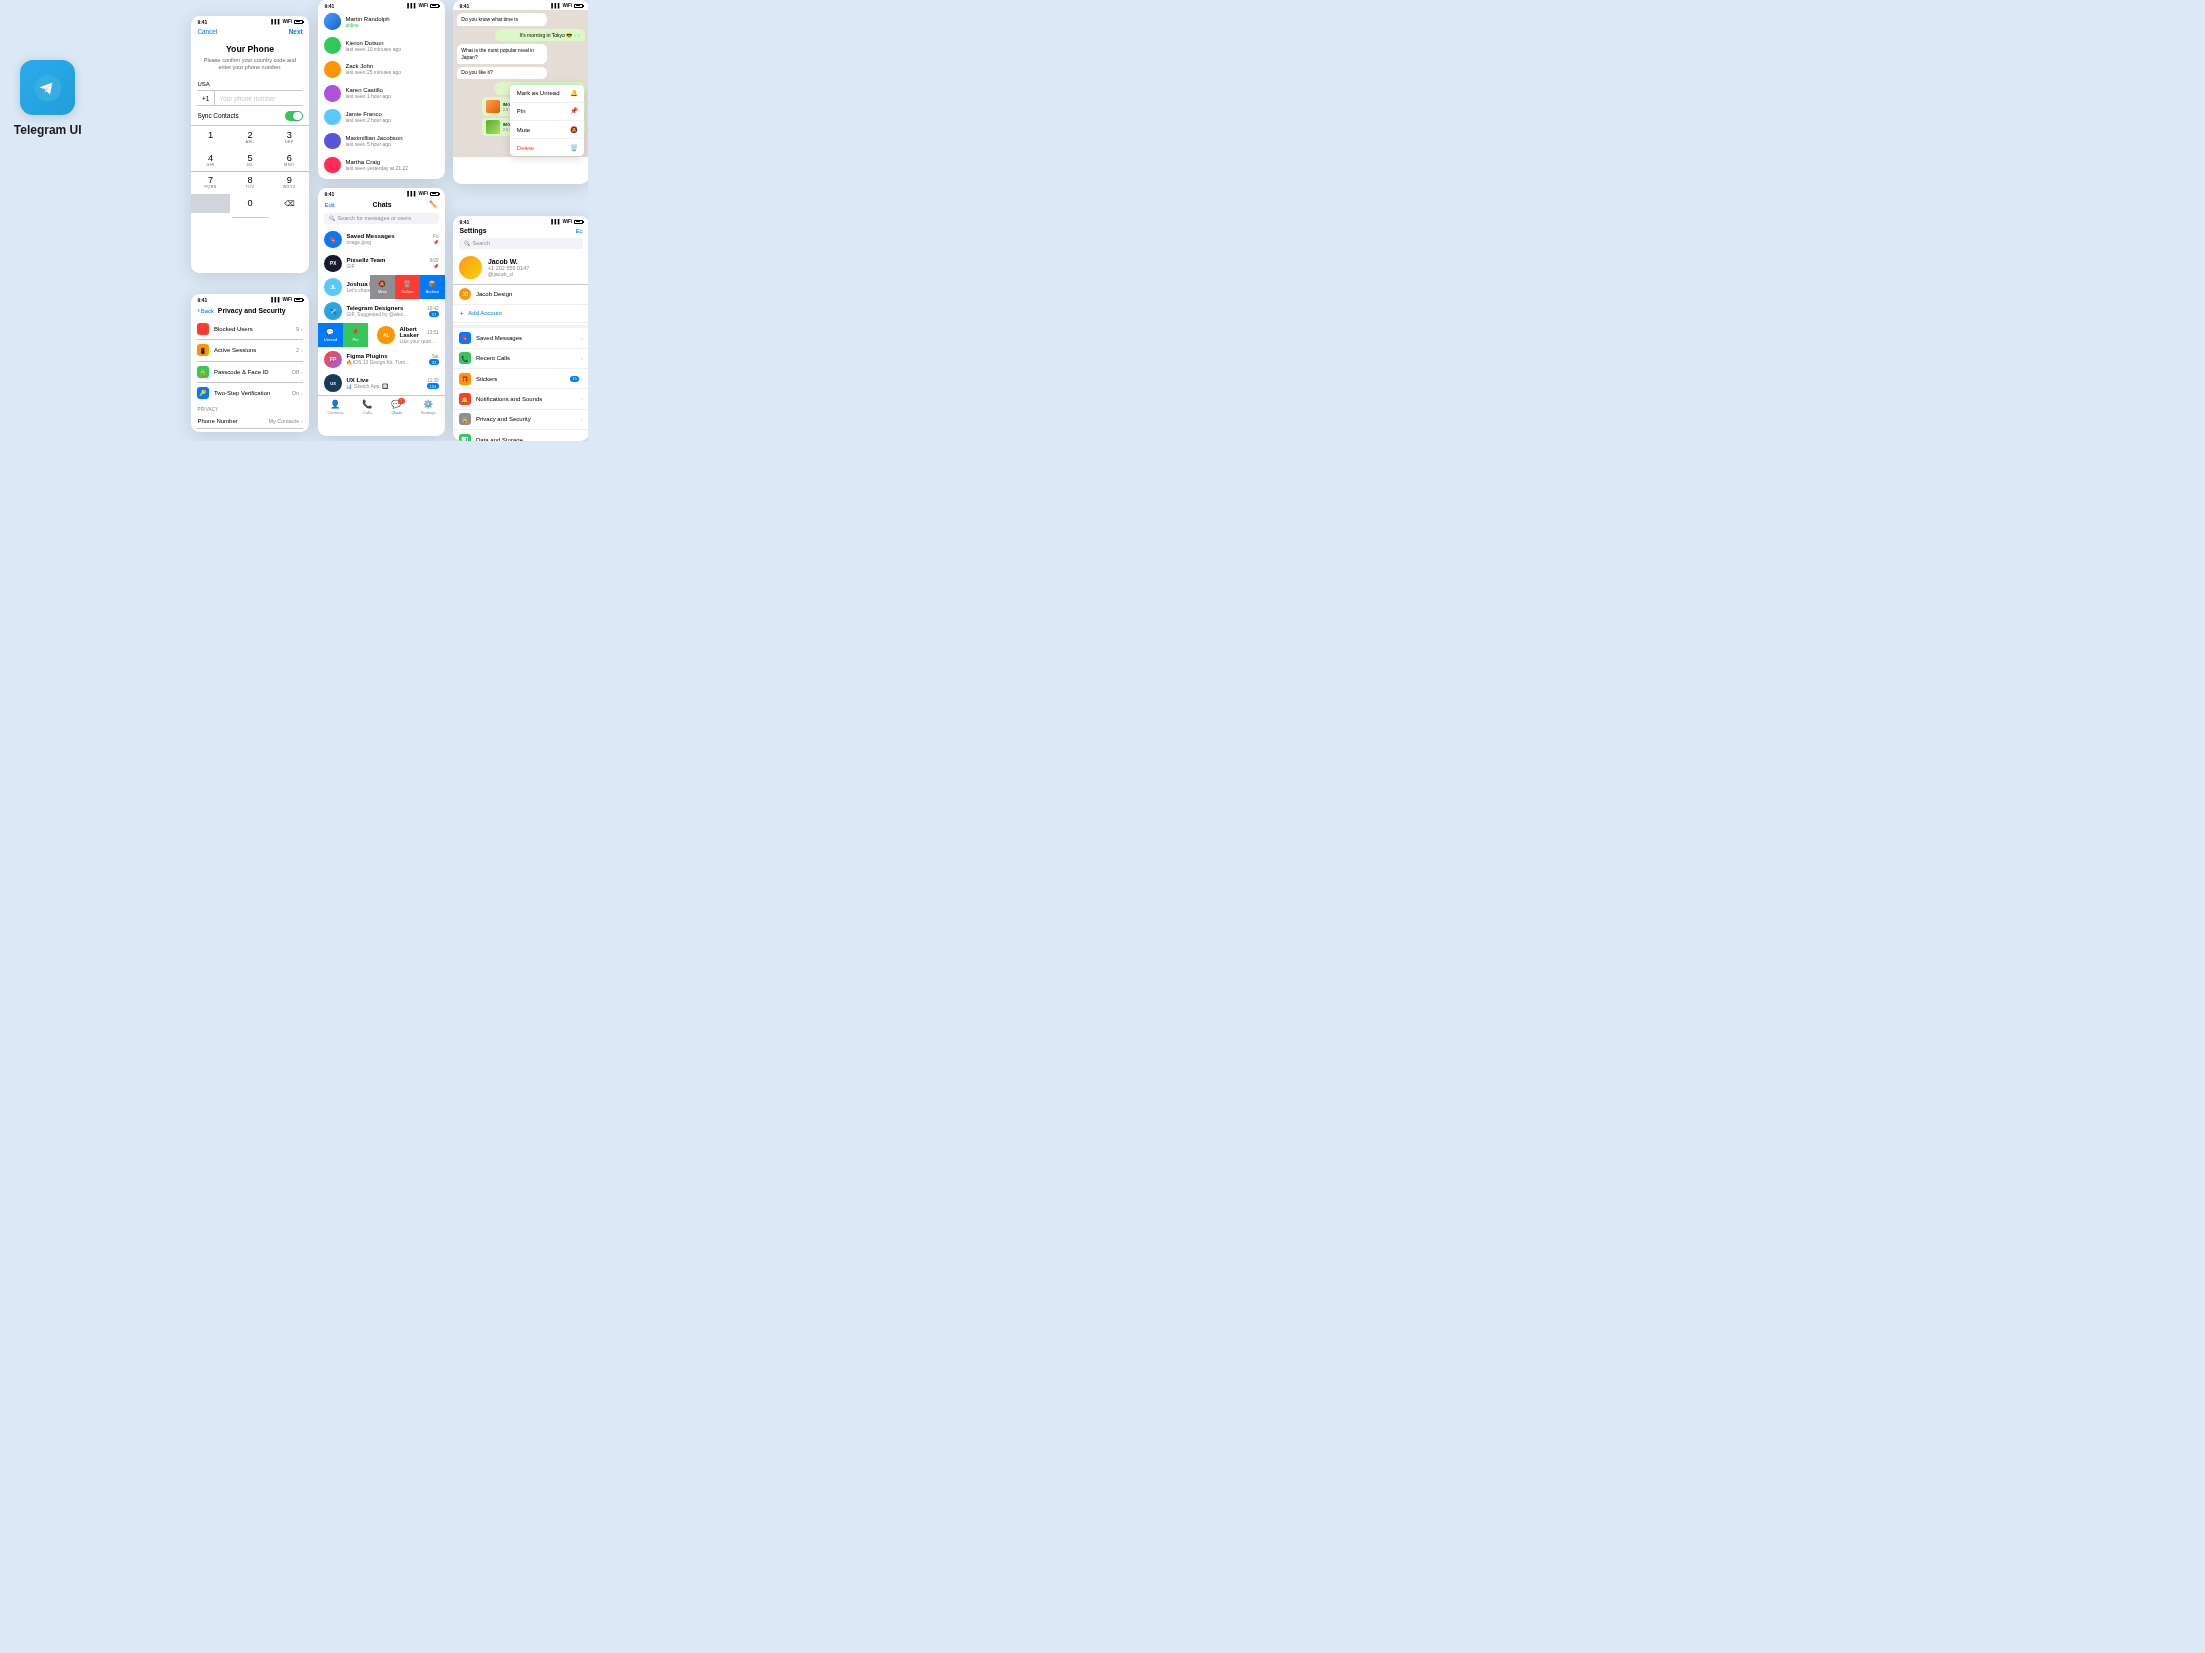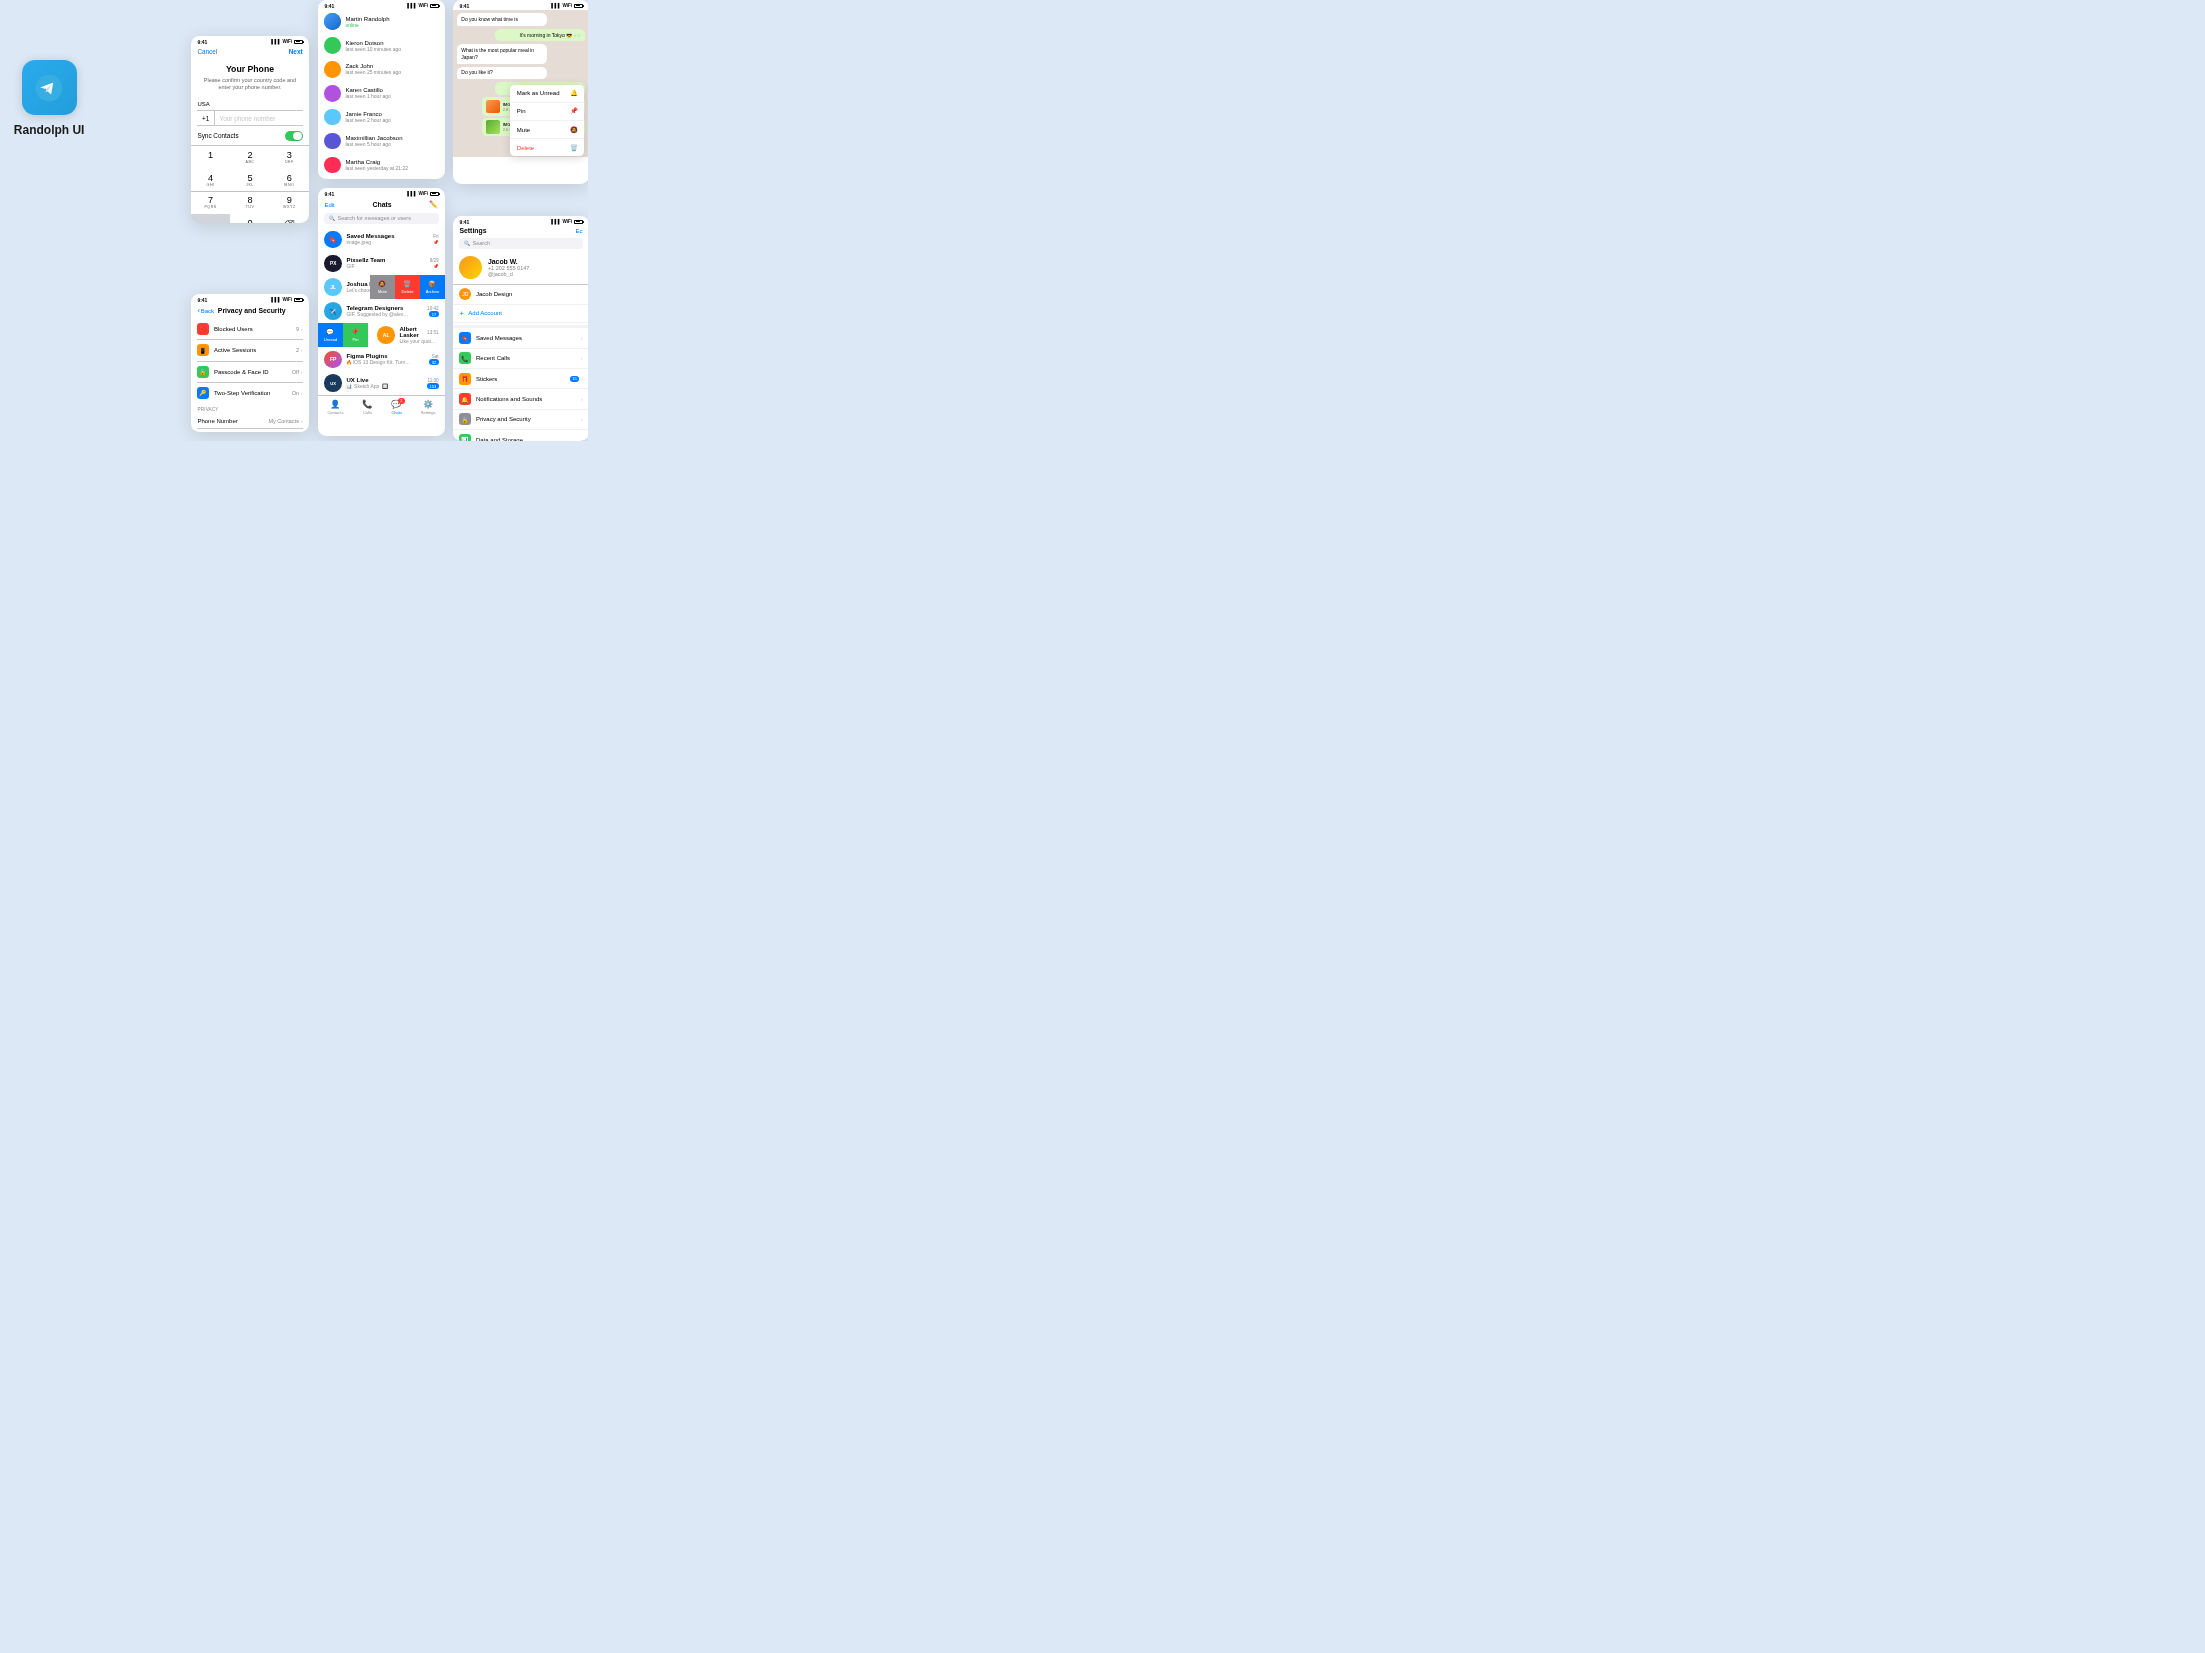"Your Phone" #screen-phone { height: 187px -> 257px; top: 36px -> 16px }
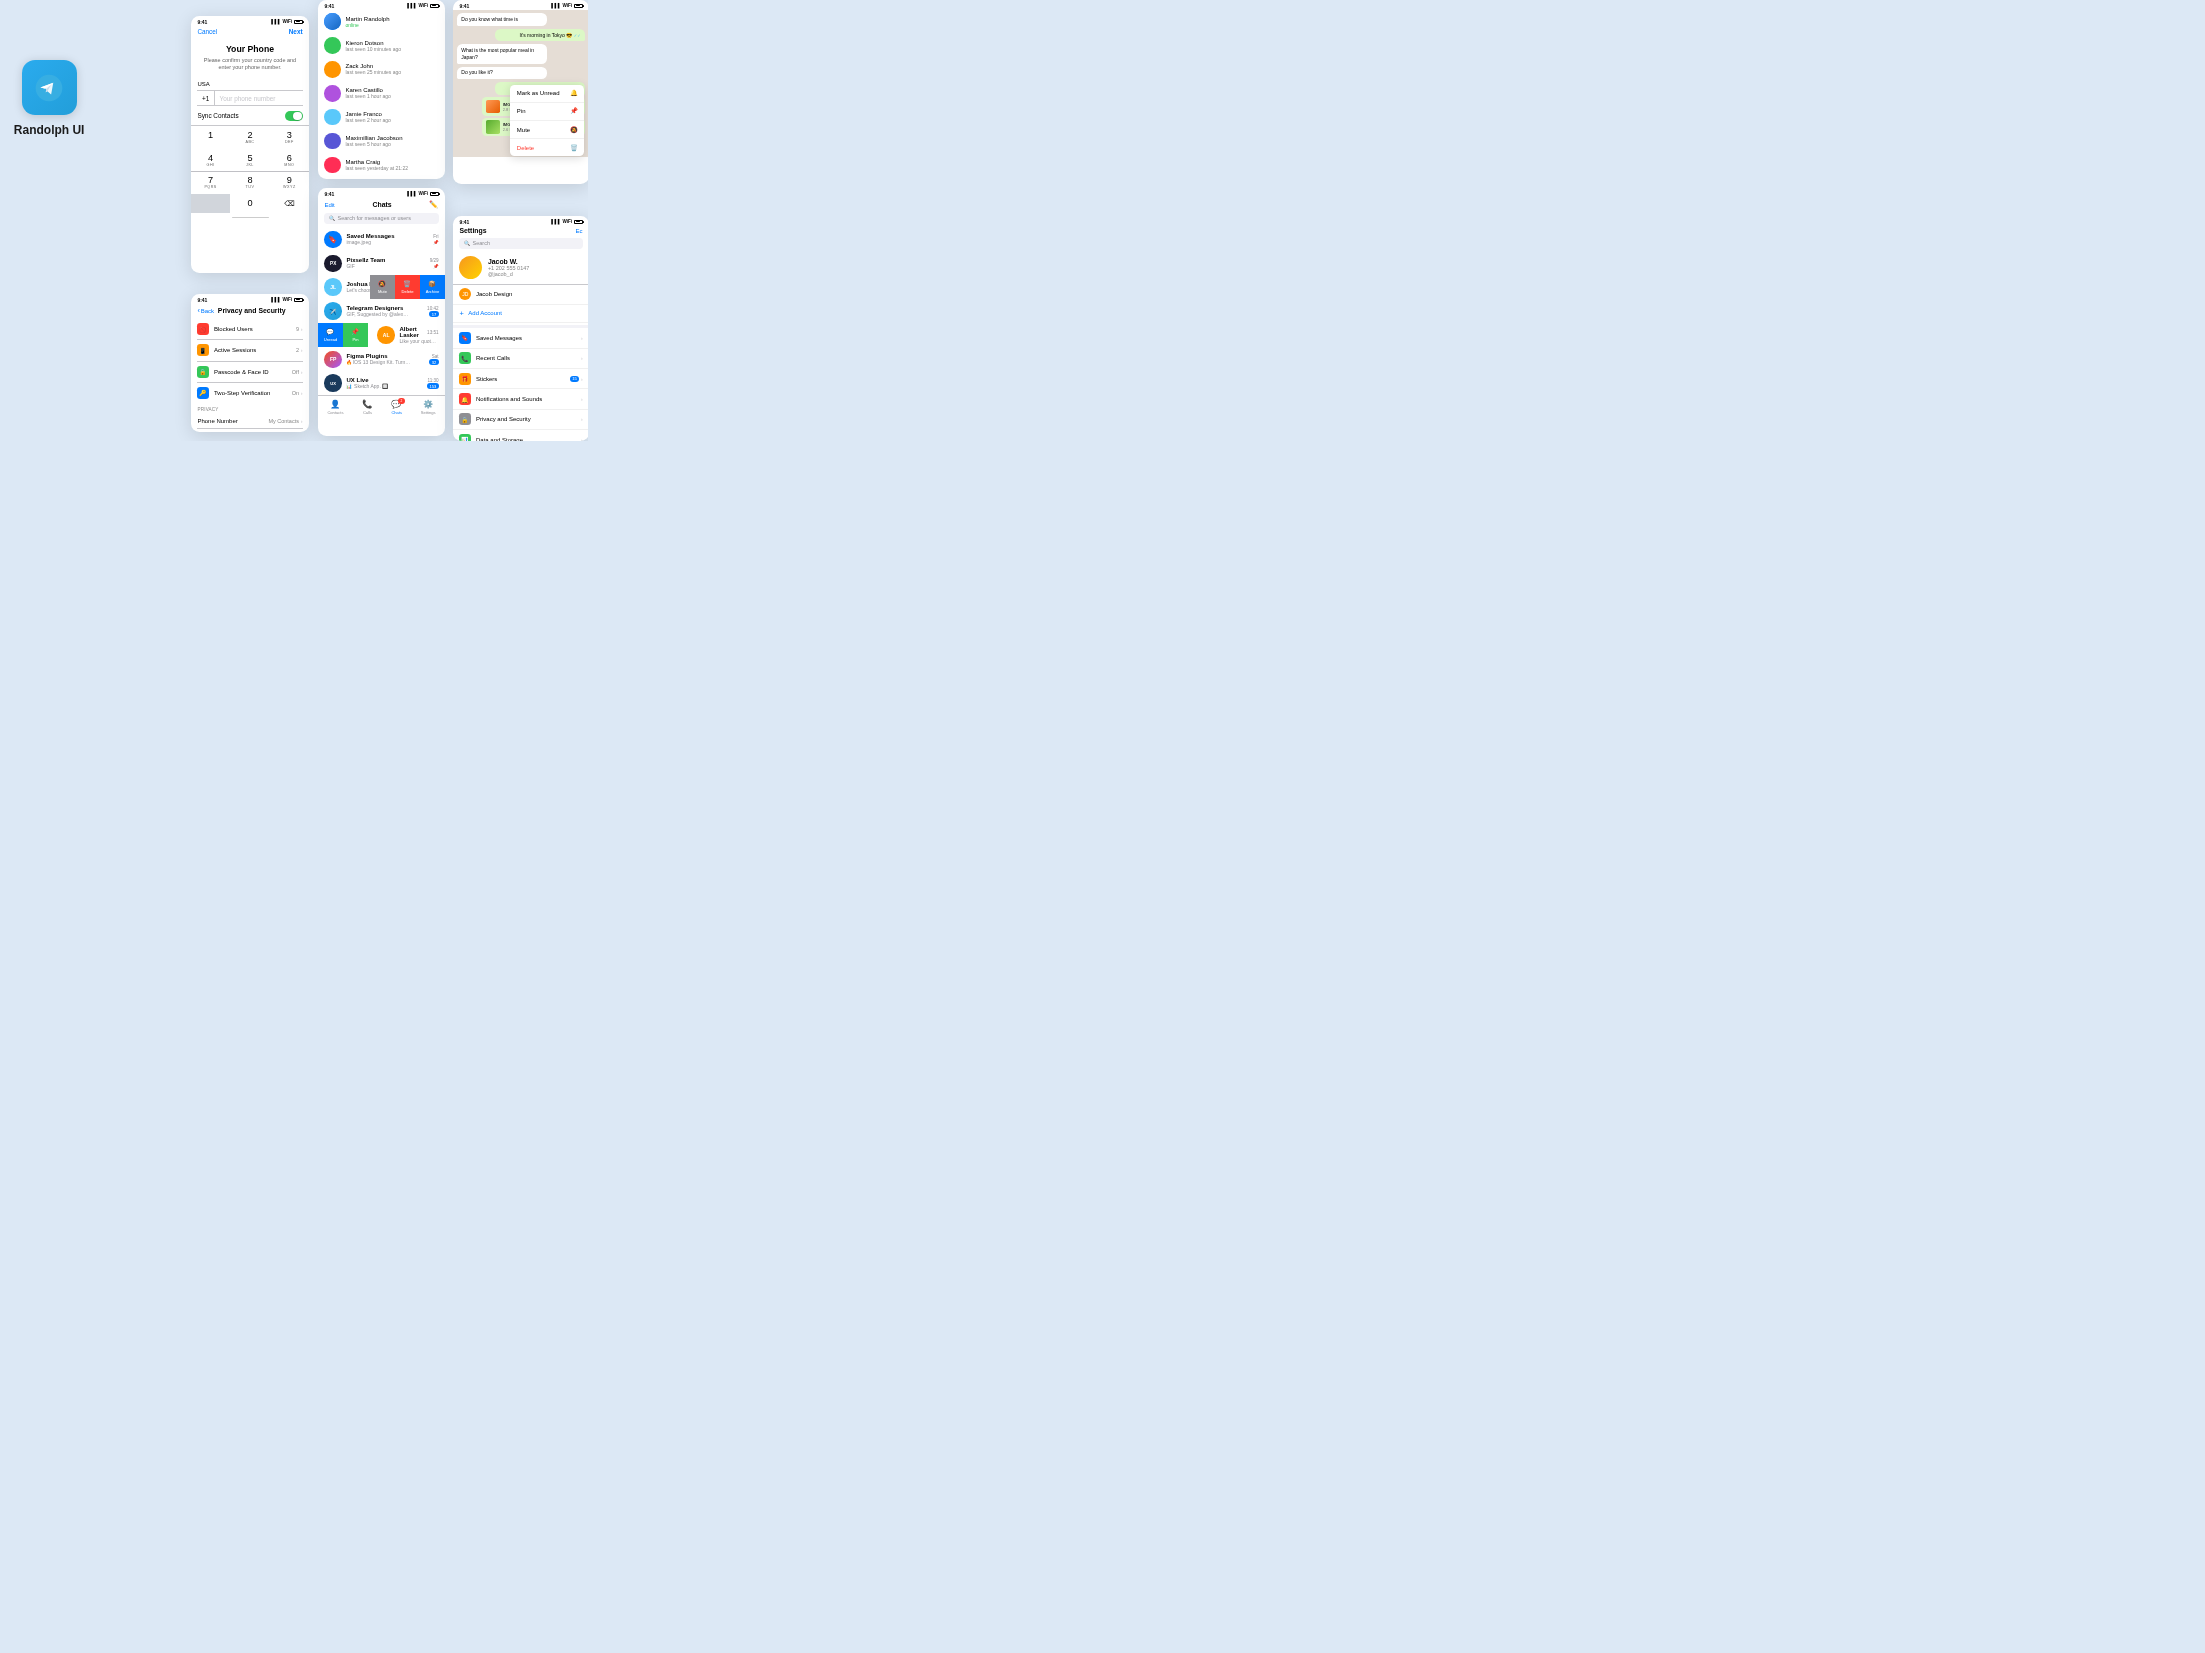"Randolph UI" div.logo-title { text: Randolph -> Telegram }
